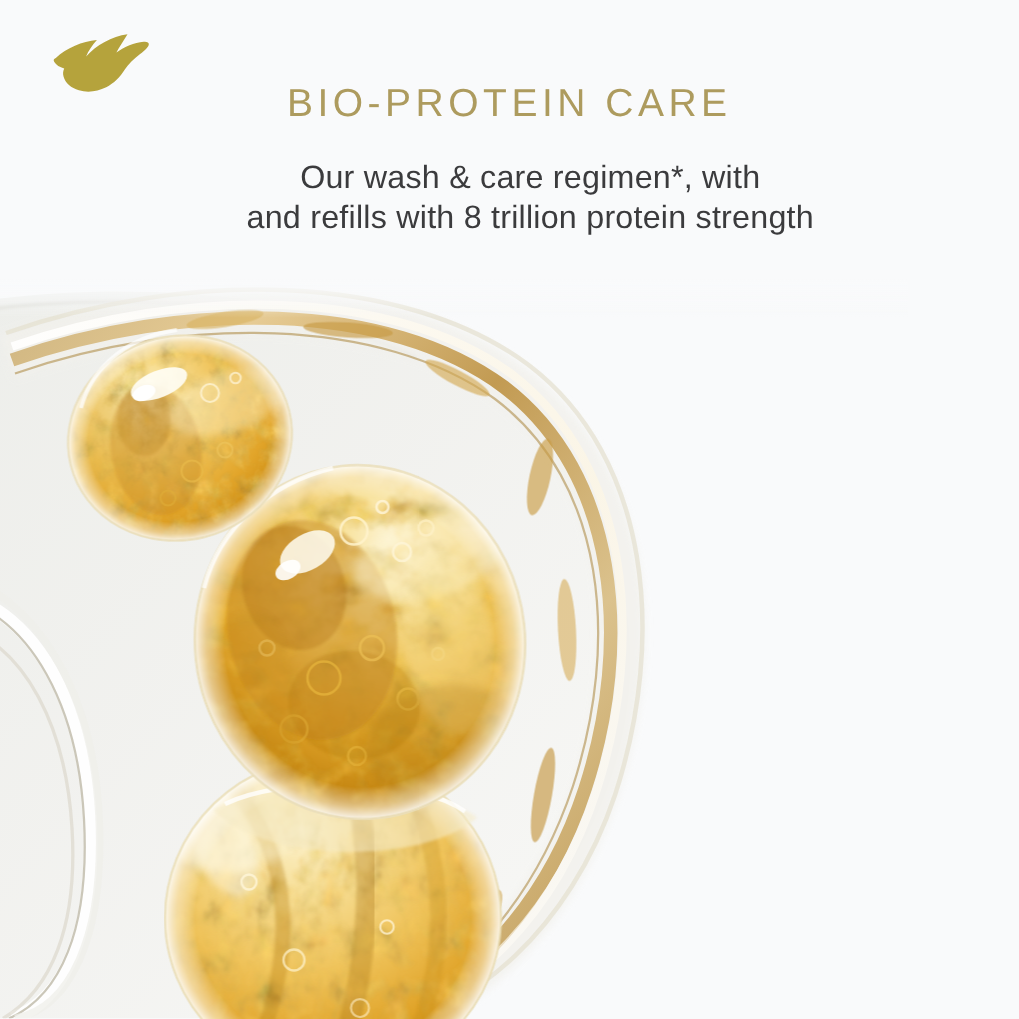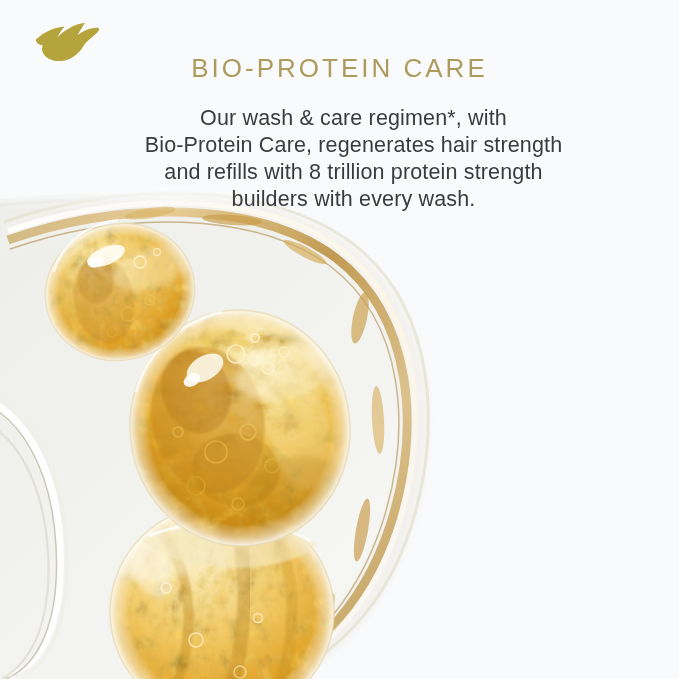"Bio-Protein Care, regenerates hair" span.ln { html: <span>Bio-Protein Care, regenerates hair strength</span> -> none }
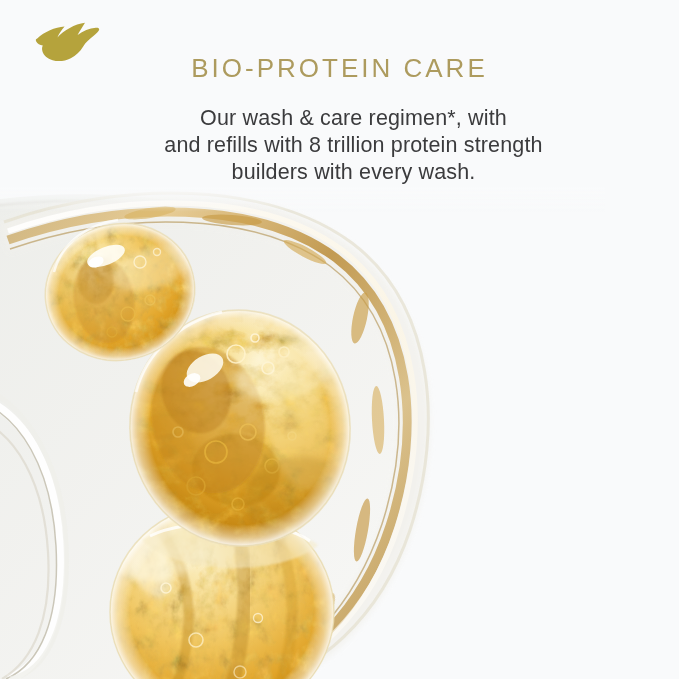"builders with every wash." span.ln { html: <span>builders with every wash.</span> -> none }
